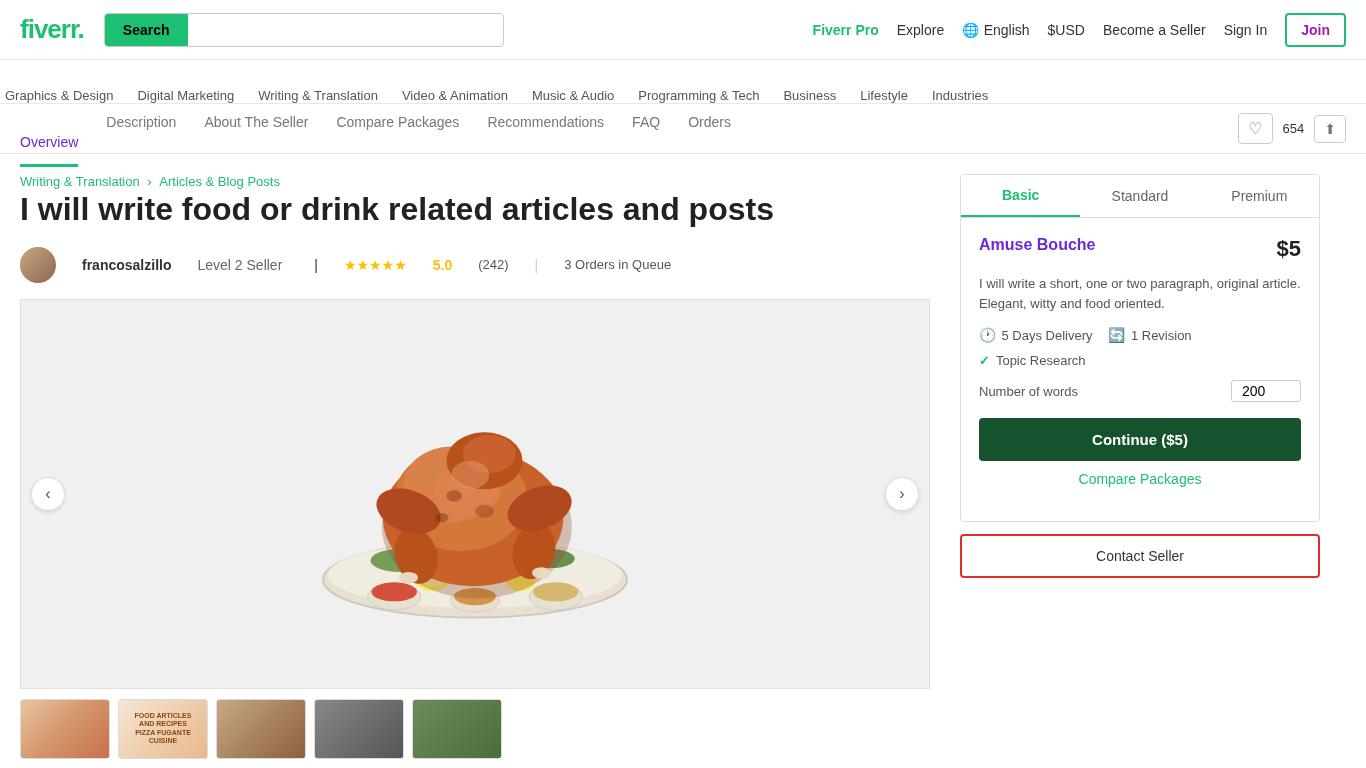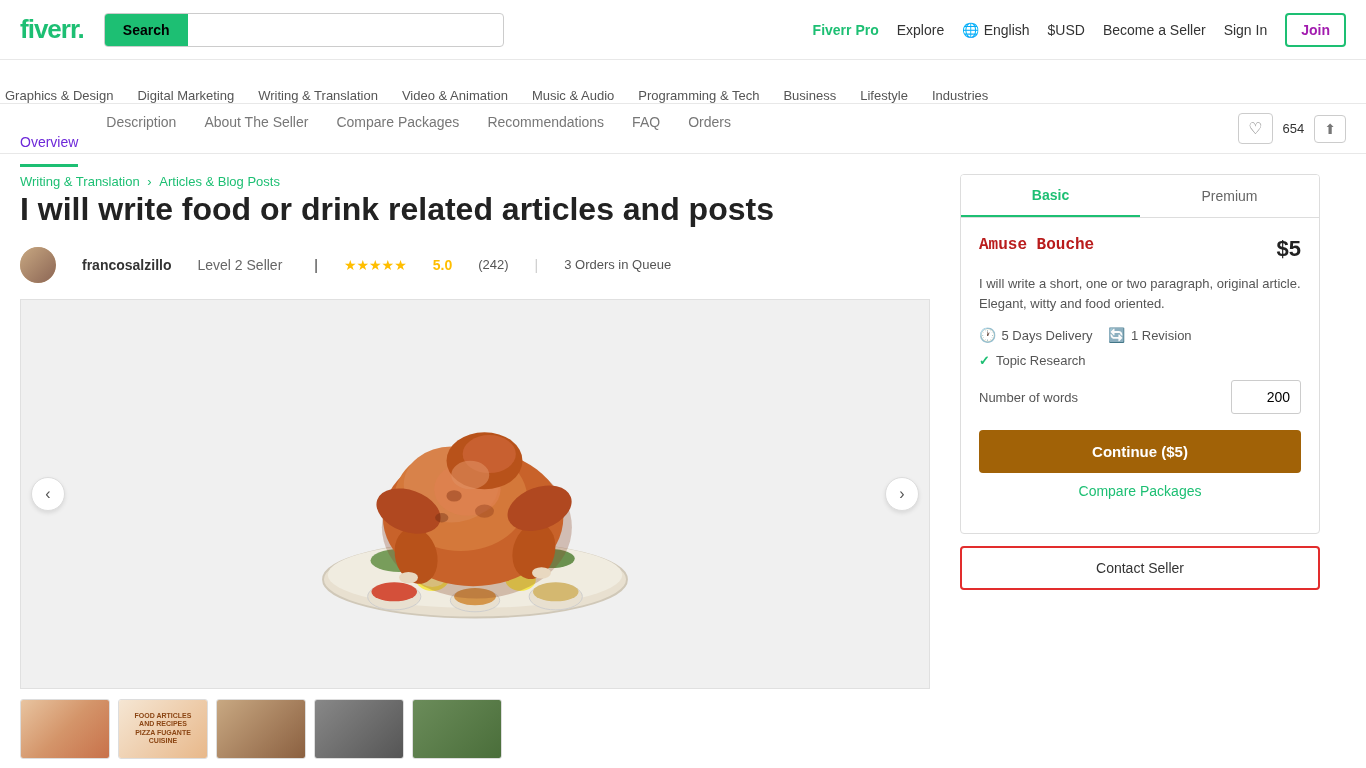"Standard" button.pkg-tab { html: none -> <button>Standard</button> }
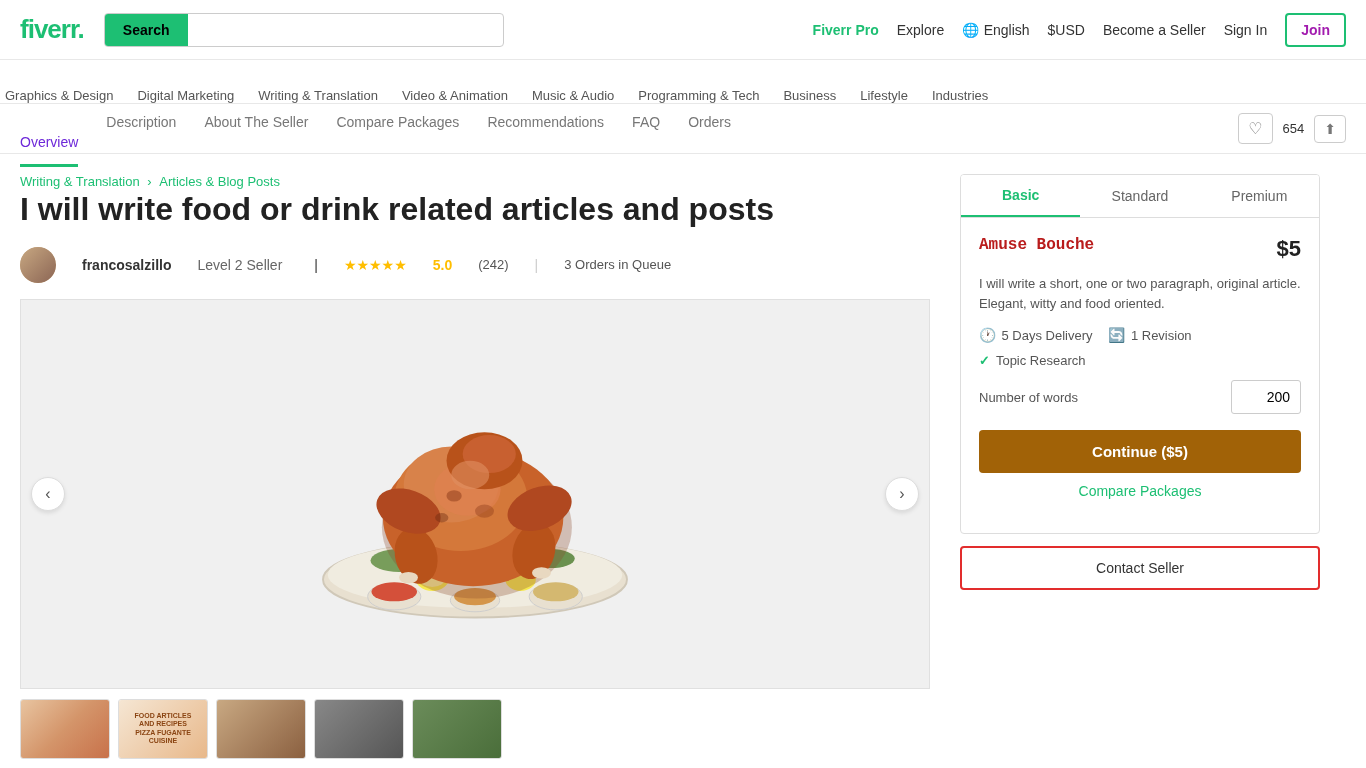"Amuse Bouche" .pkg-name { color: #b91c1c -> #6d28d9; font-family: Liberation Mono, monospace -> none }
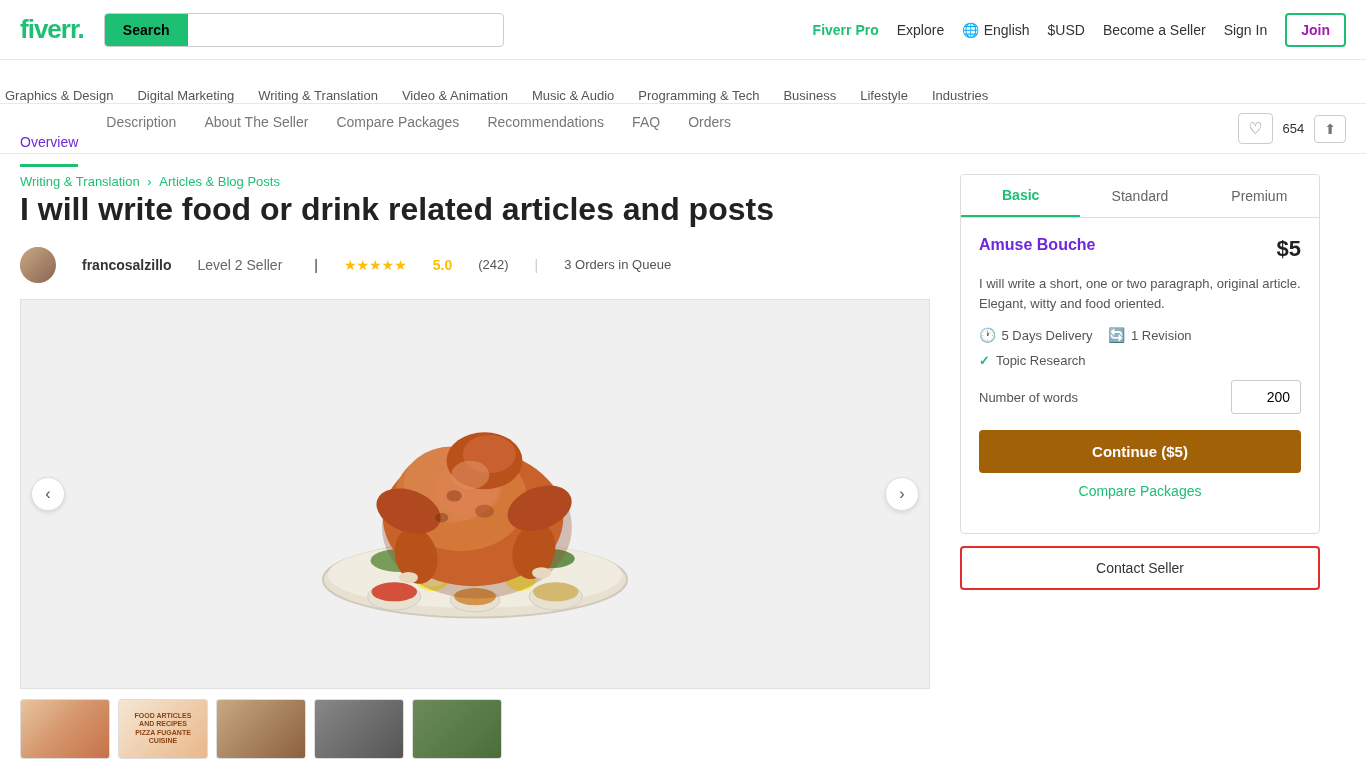"200" .word-count-input { padding: 8px 10px -> 2px 10px; text-align: right -> left }
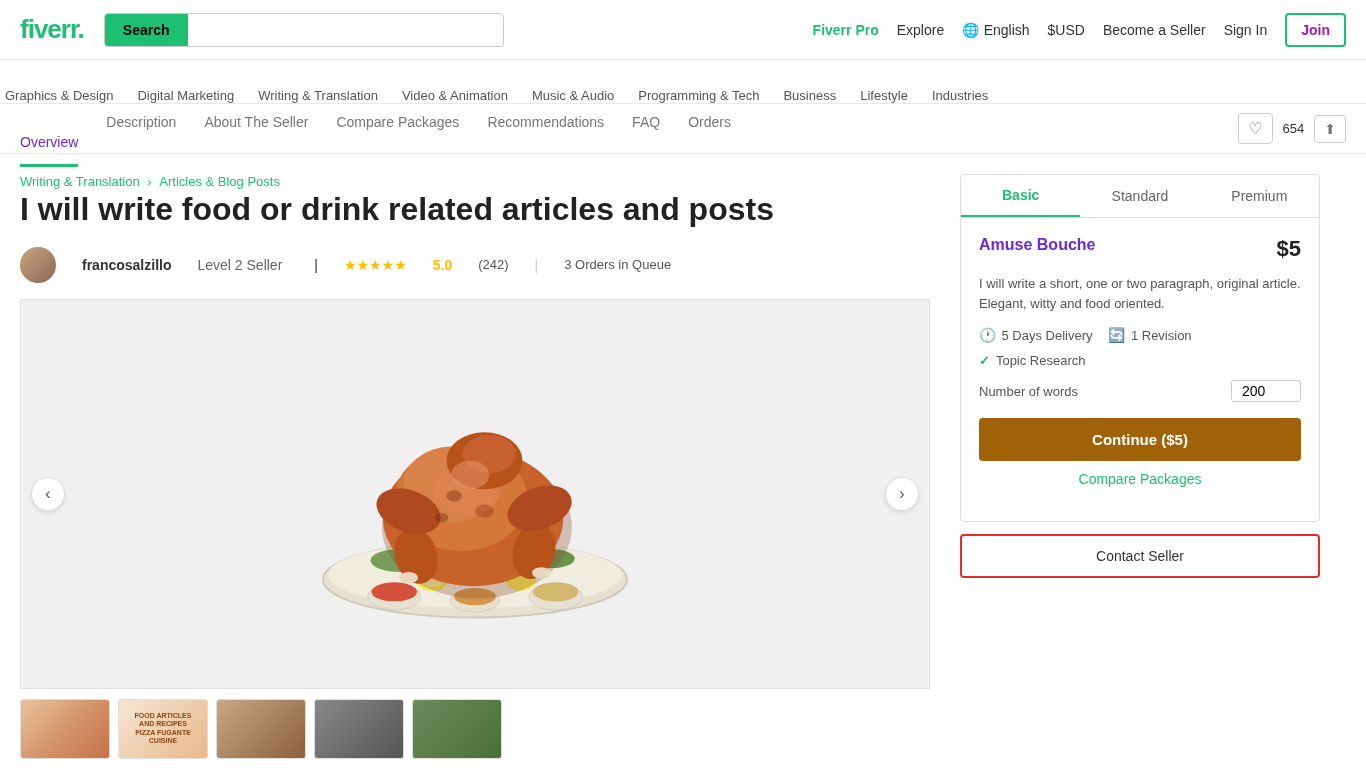"Continue ($5)" .continue-btn { background: #a16207 -> #14532d }
